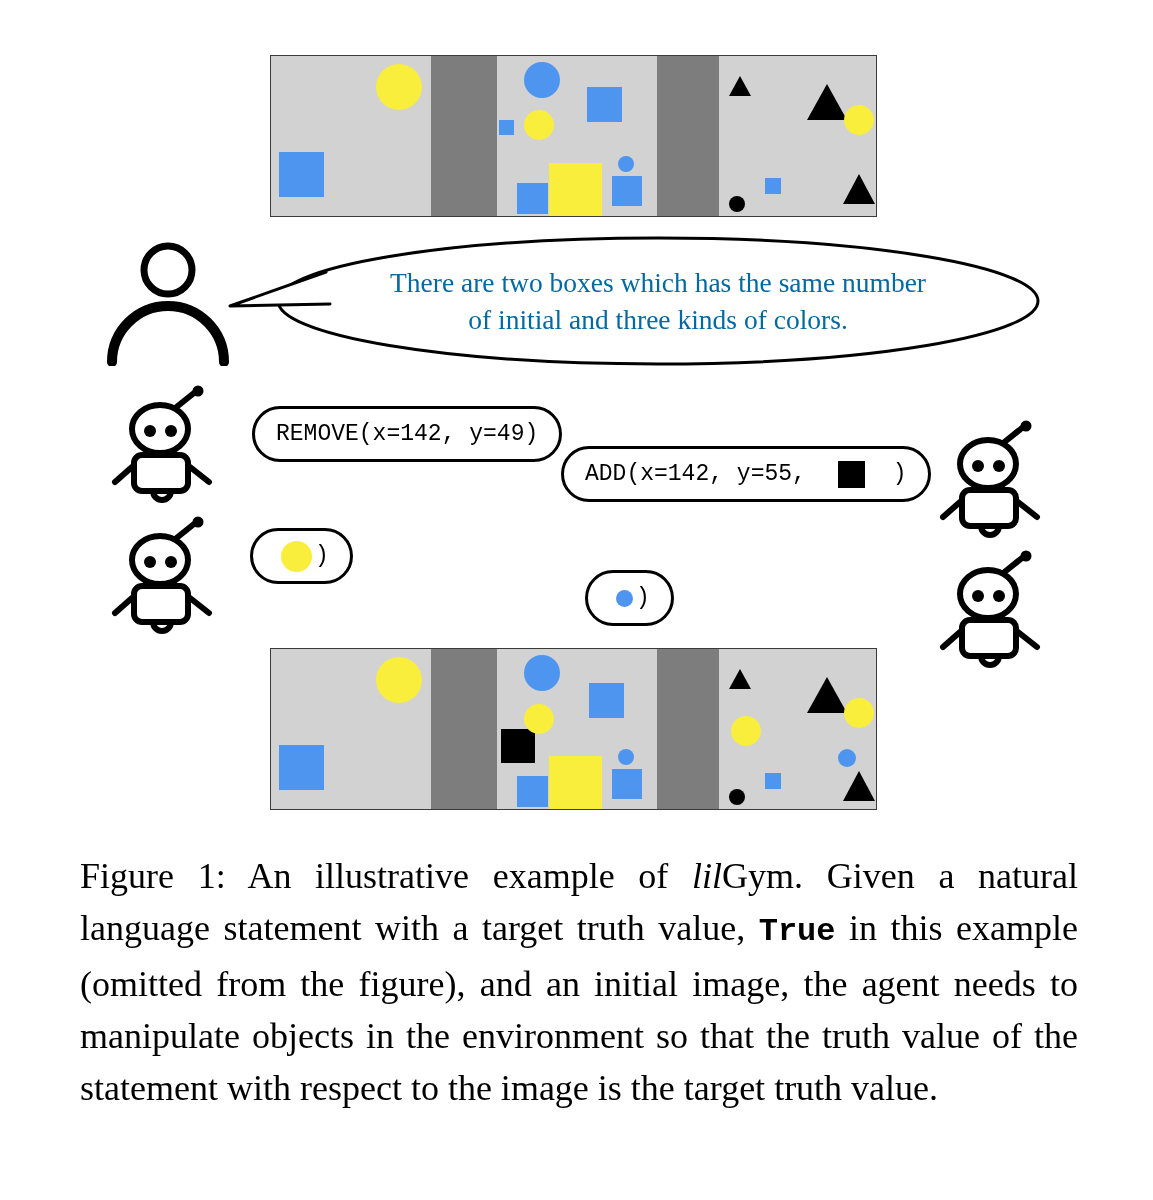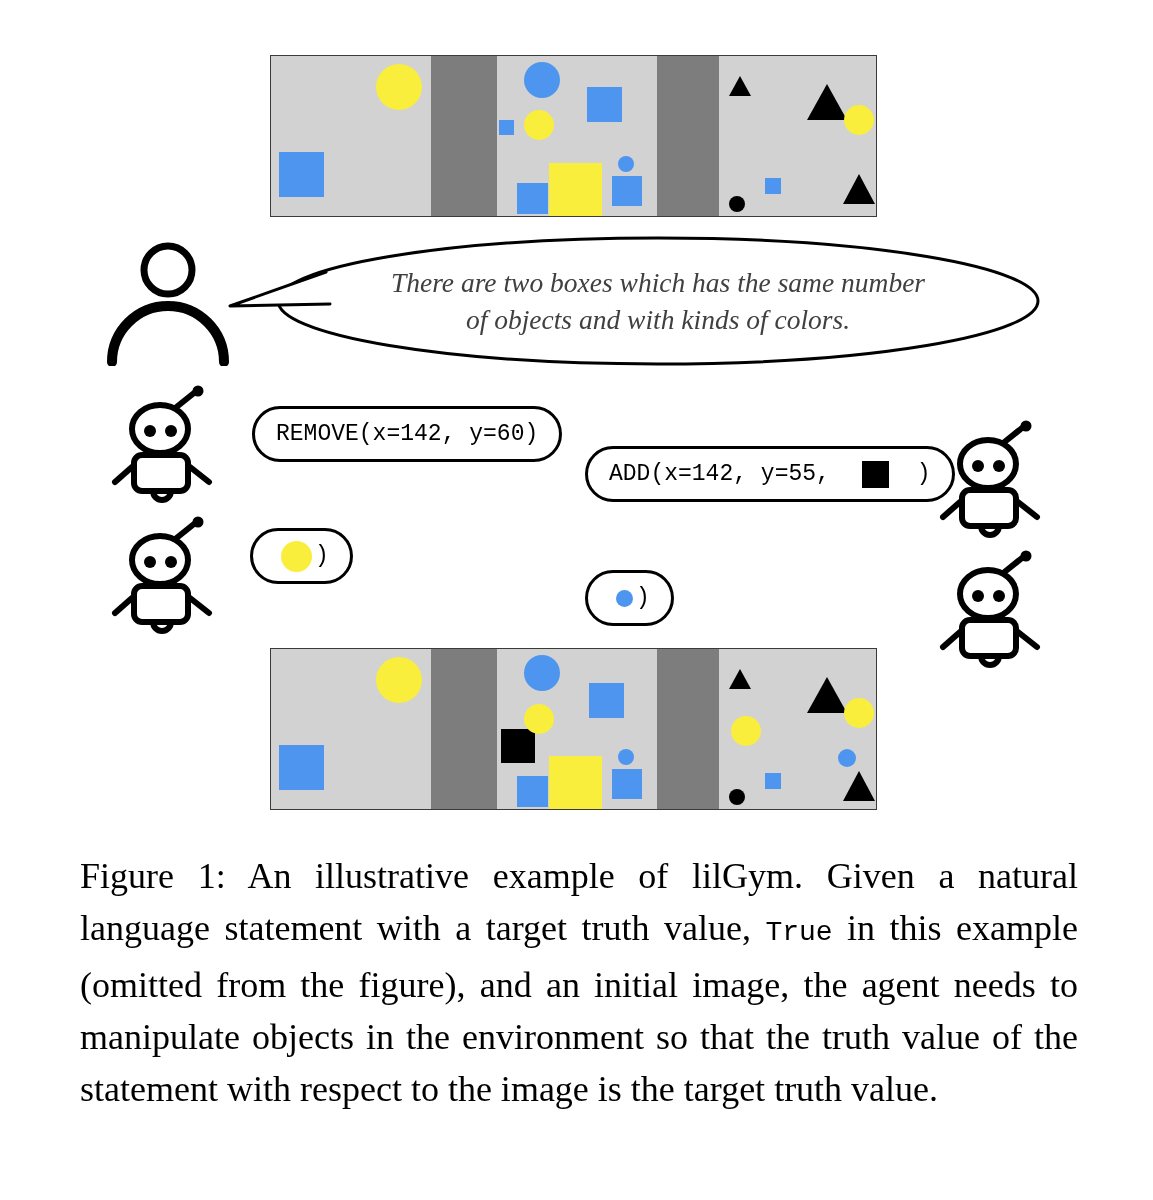"There are two boxes which" .speech-text { color: #404040 -> #0369a1; font-style: italic -> none }
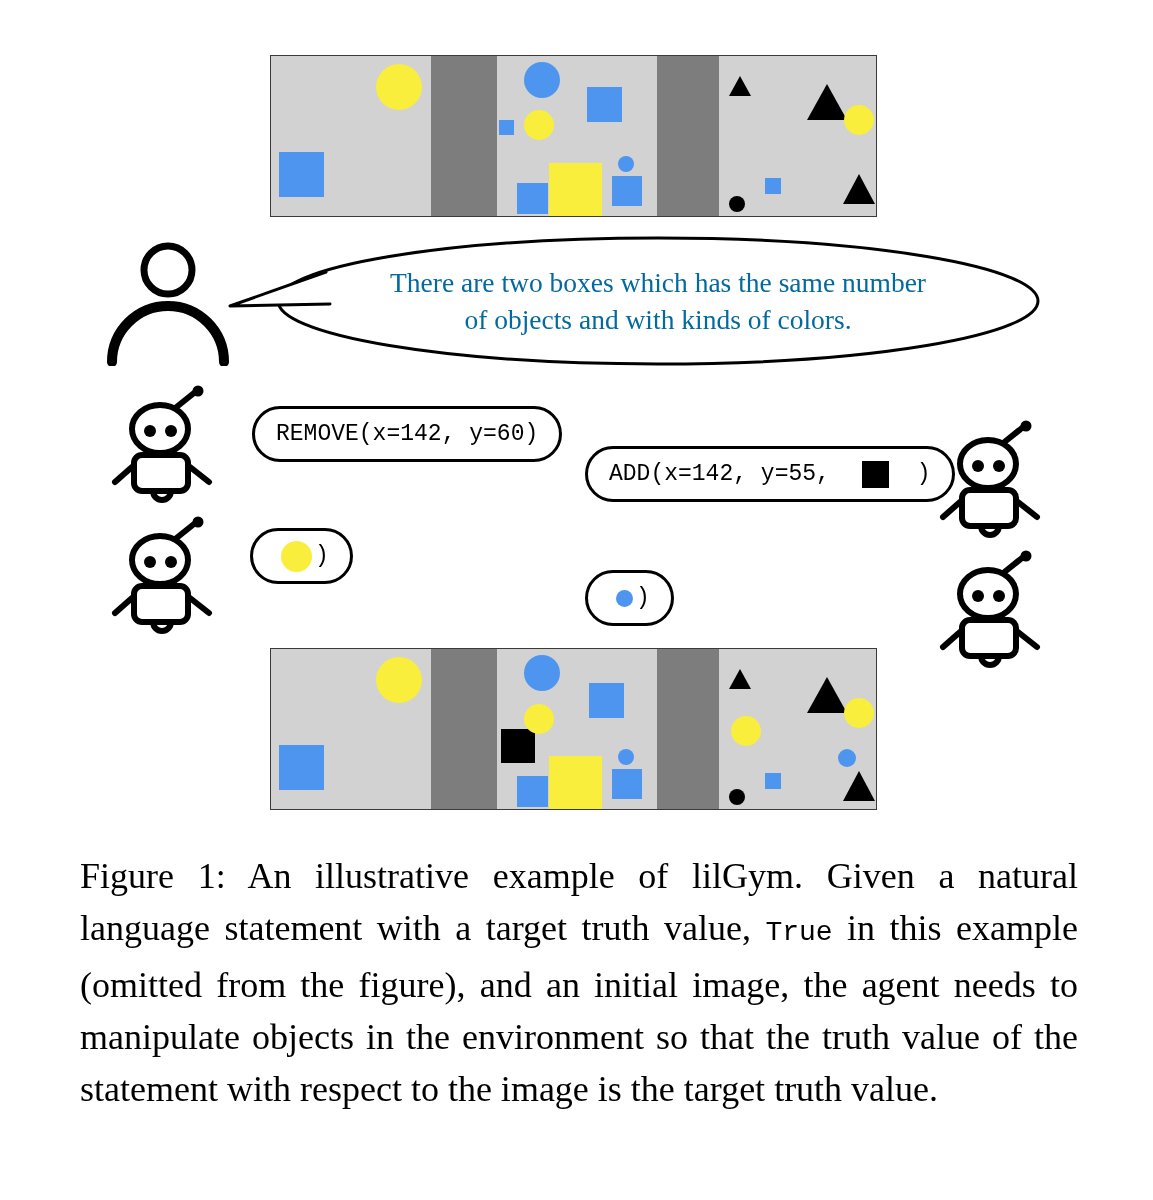"of objects and with kinds" div { text: objects and with -> initial and three }
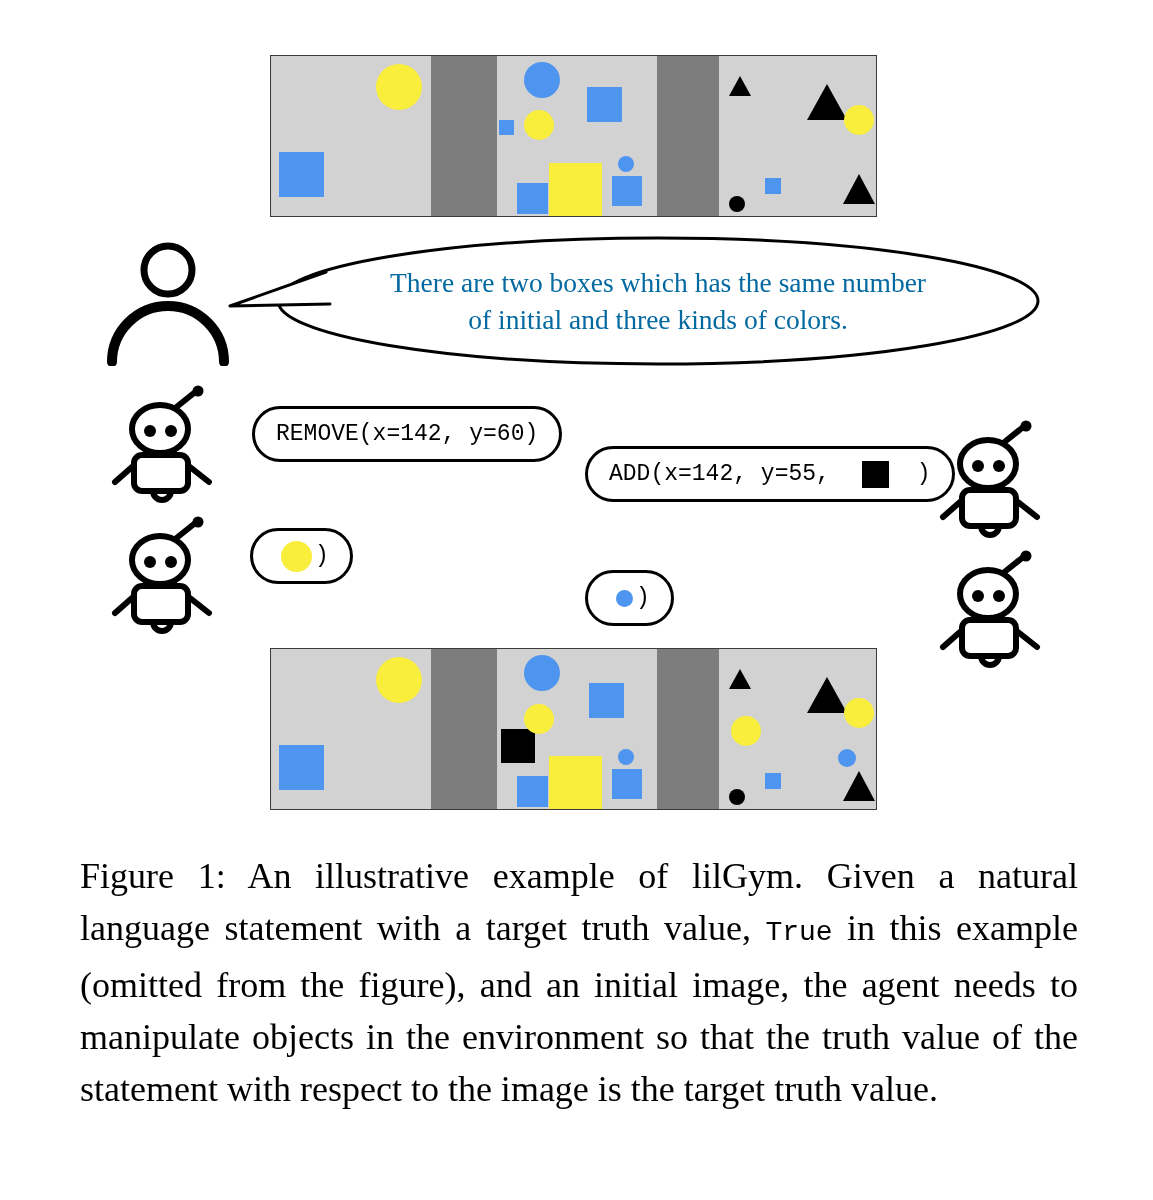"REMOVE(x=142, y=60)" span { text: 60 -> 49 }
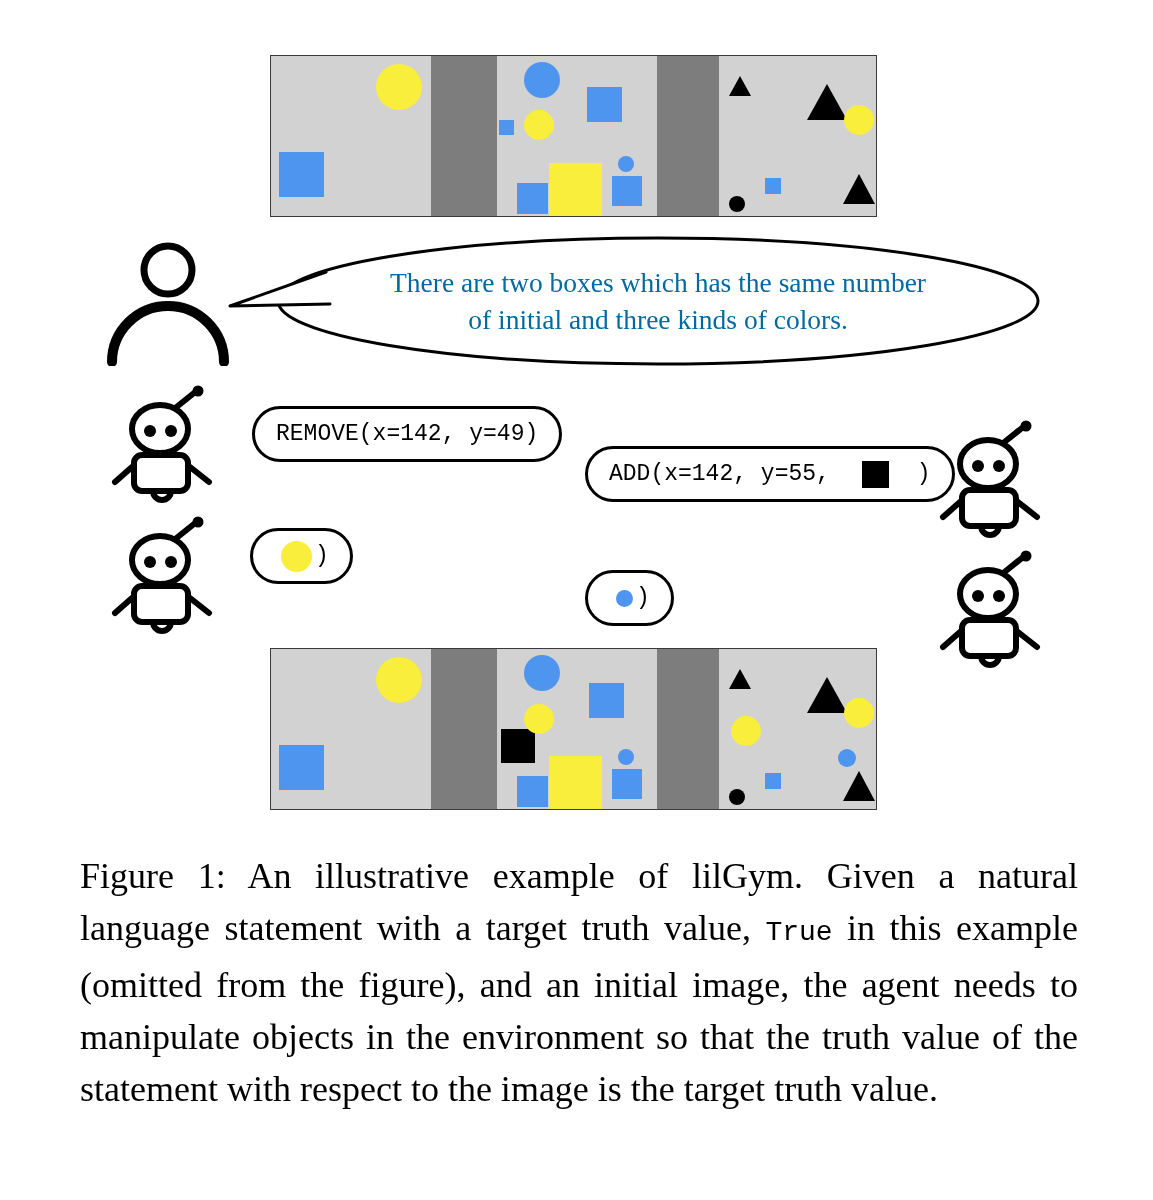"ADD(x=142, y=55," .ab2 { left: 585px -> 561px }
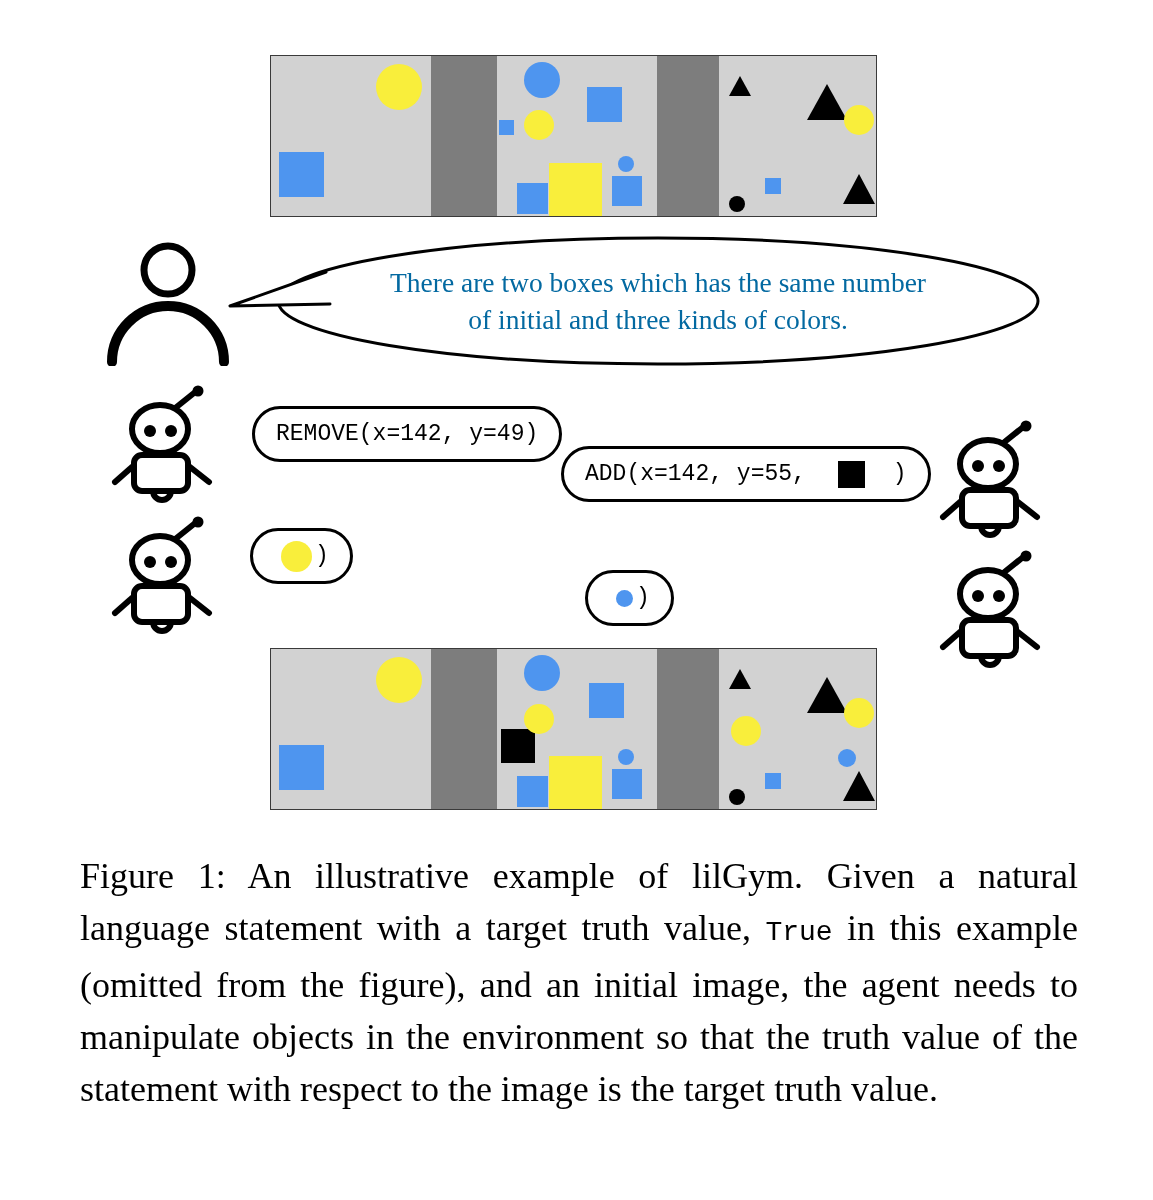"lil" .seg-italic { font-style: none -> italic }
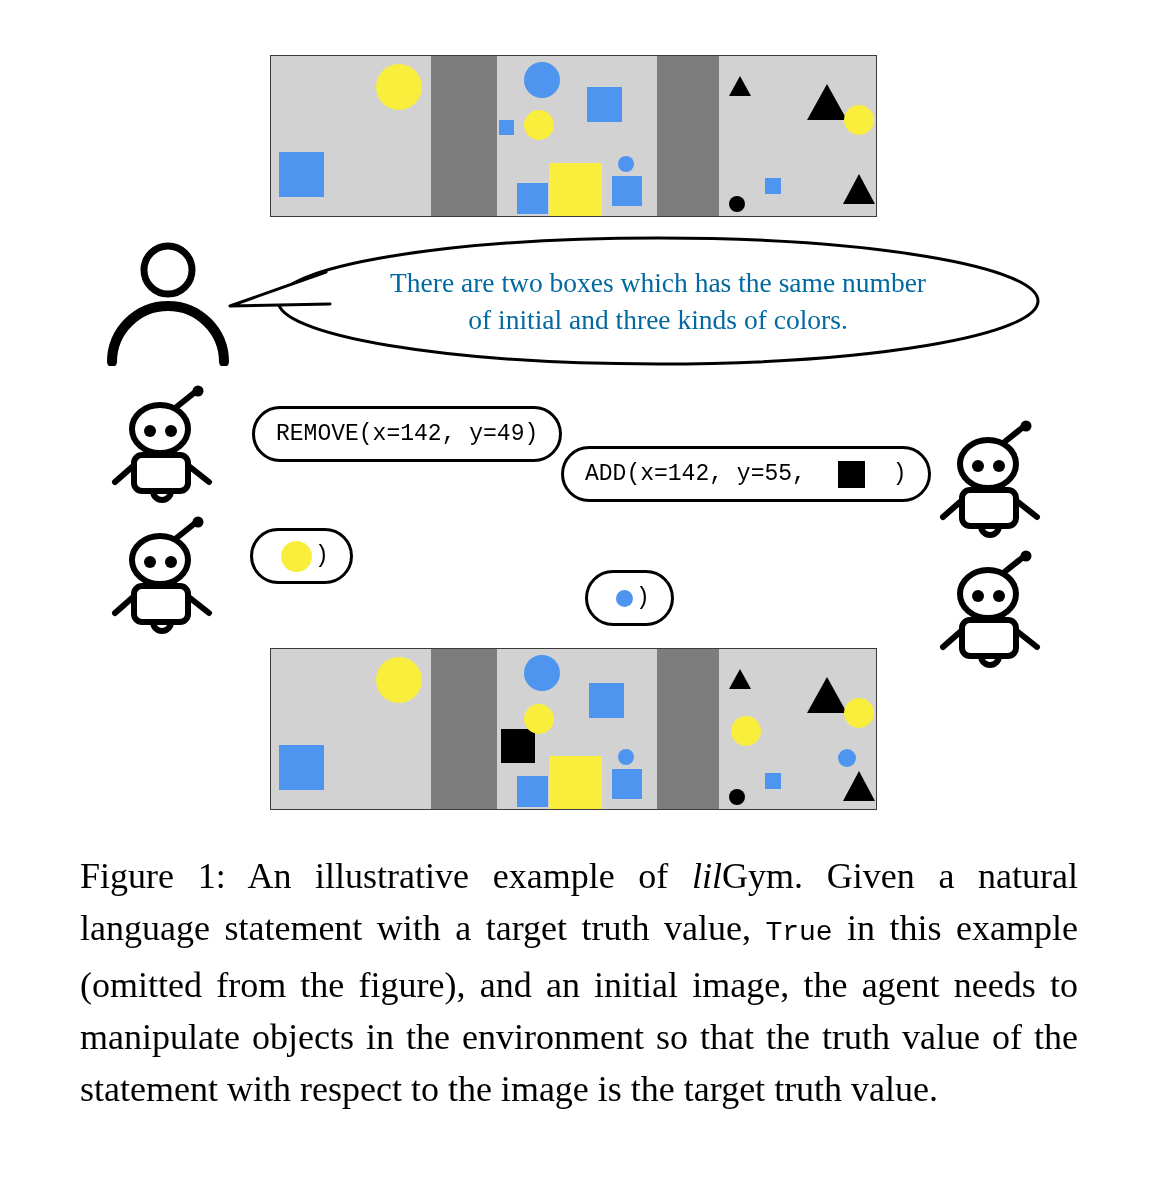"True" .seg-mono { font-size: 28px -> 32px; font-weight: none -> bold }
